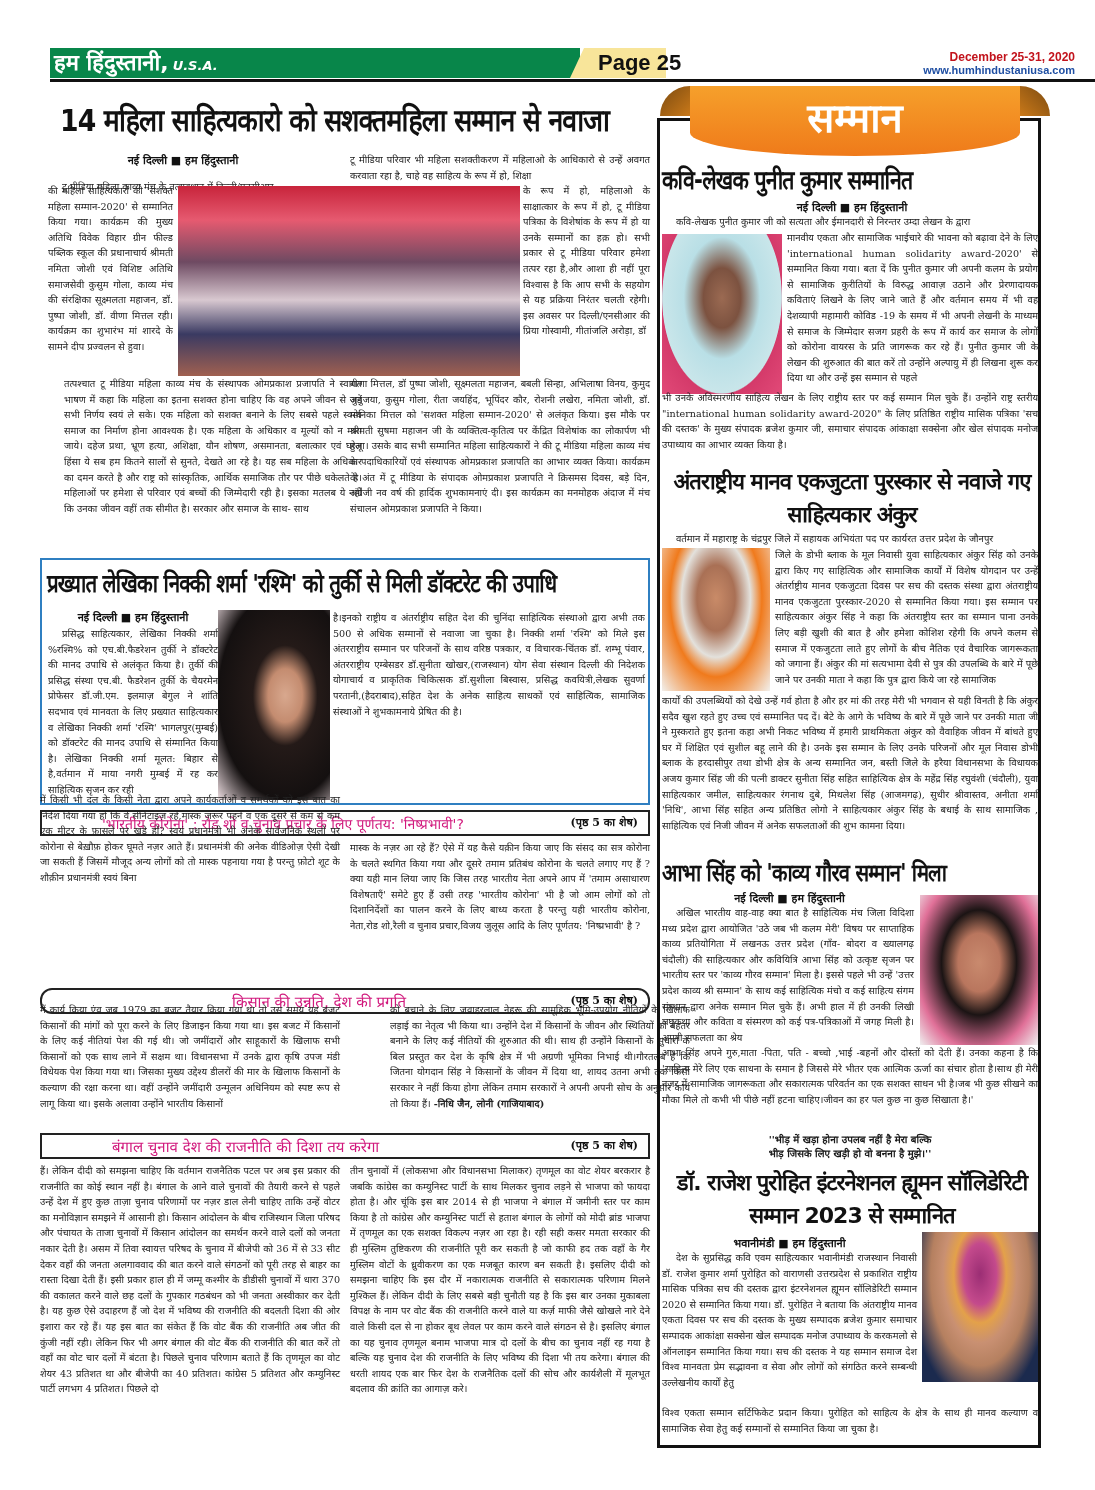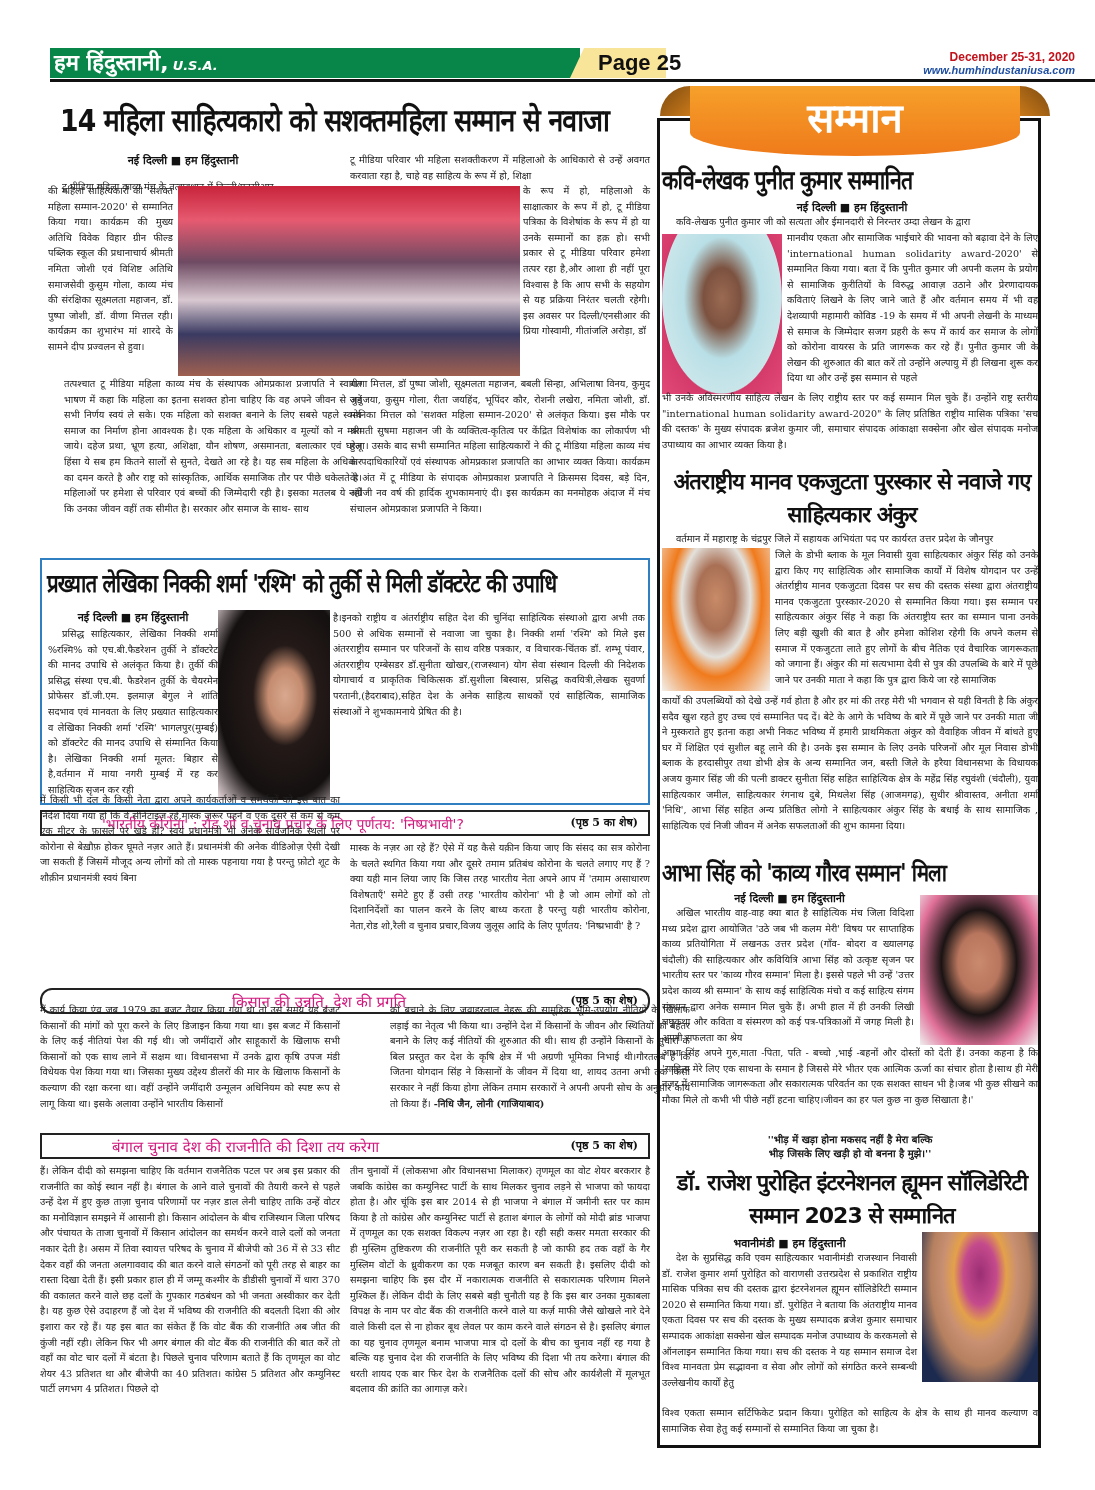"www.humhindustaniusa.com" .mast-url { font-style: italic -> none }
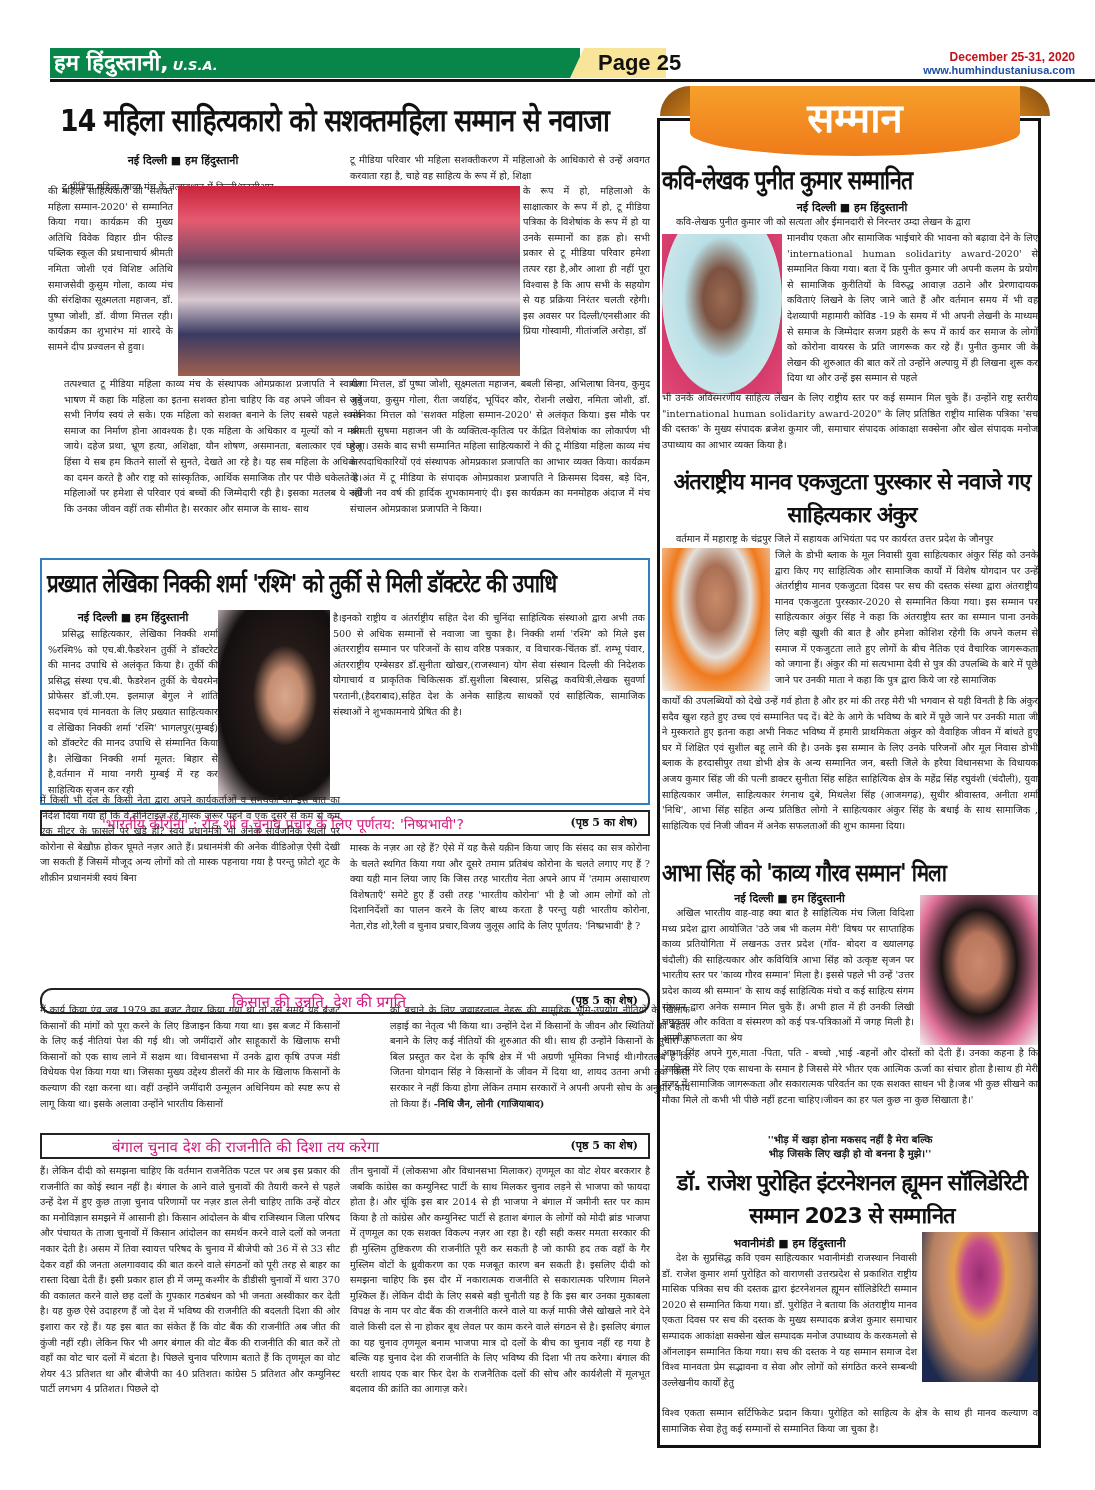"''भीड़ में खड़ा होना मकसद" div { text: मकसद -> उपलब }
